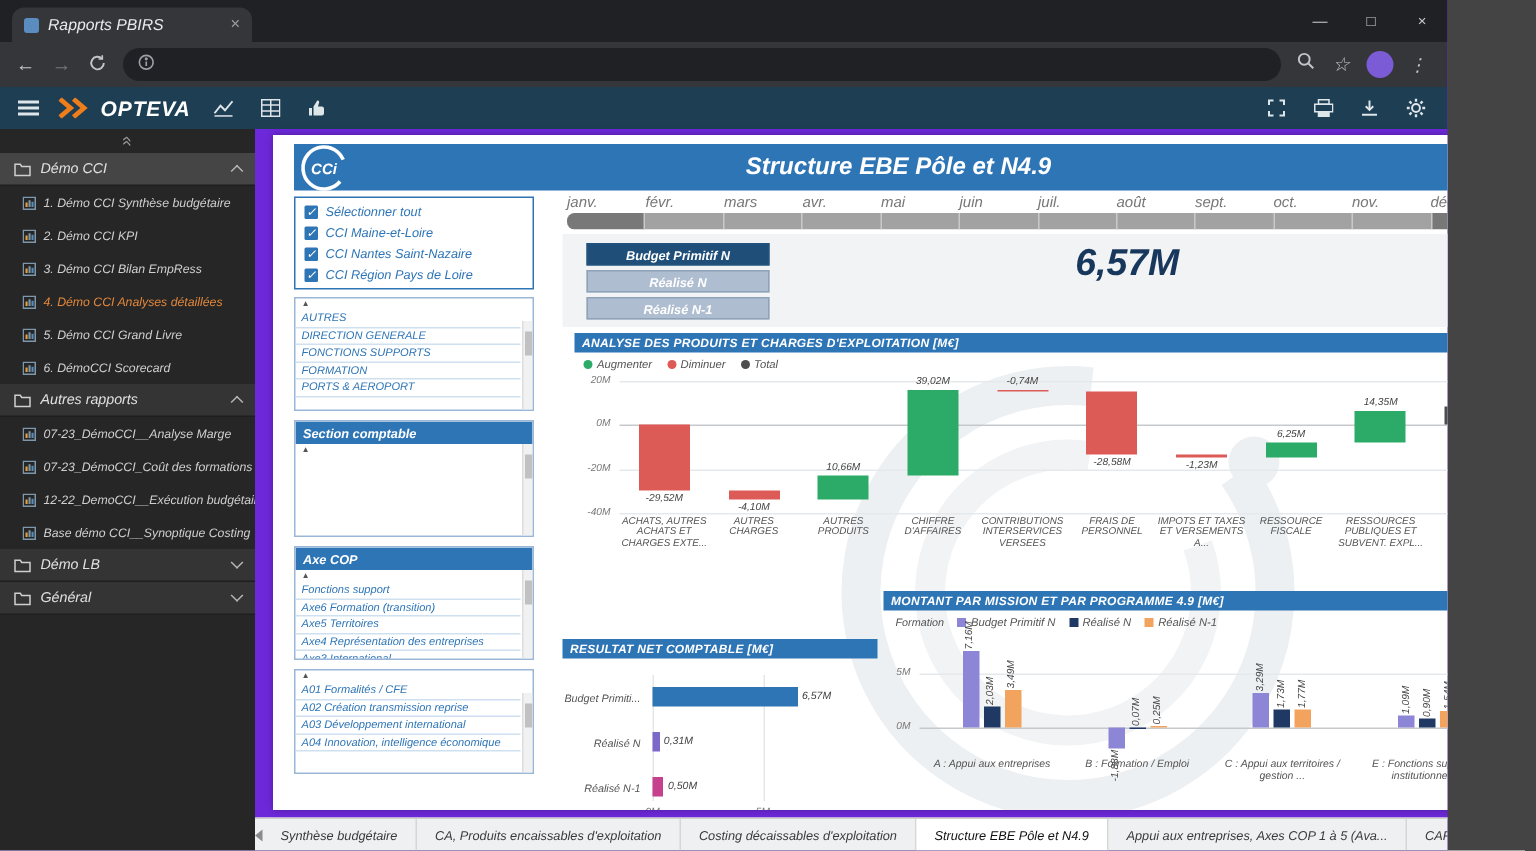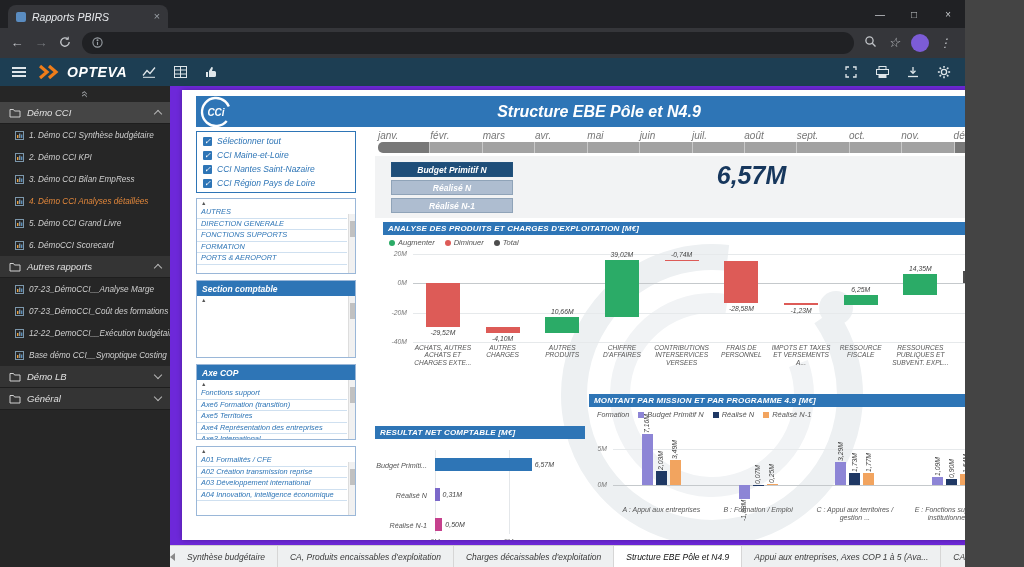"Charges décaissables d'exploitation" div.rtab { text: Charges -> Costing }
